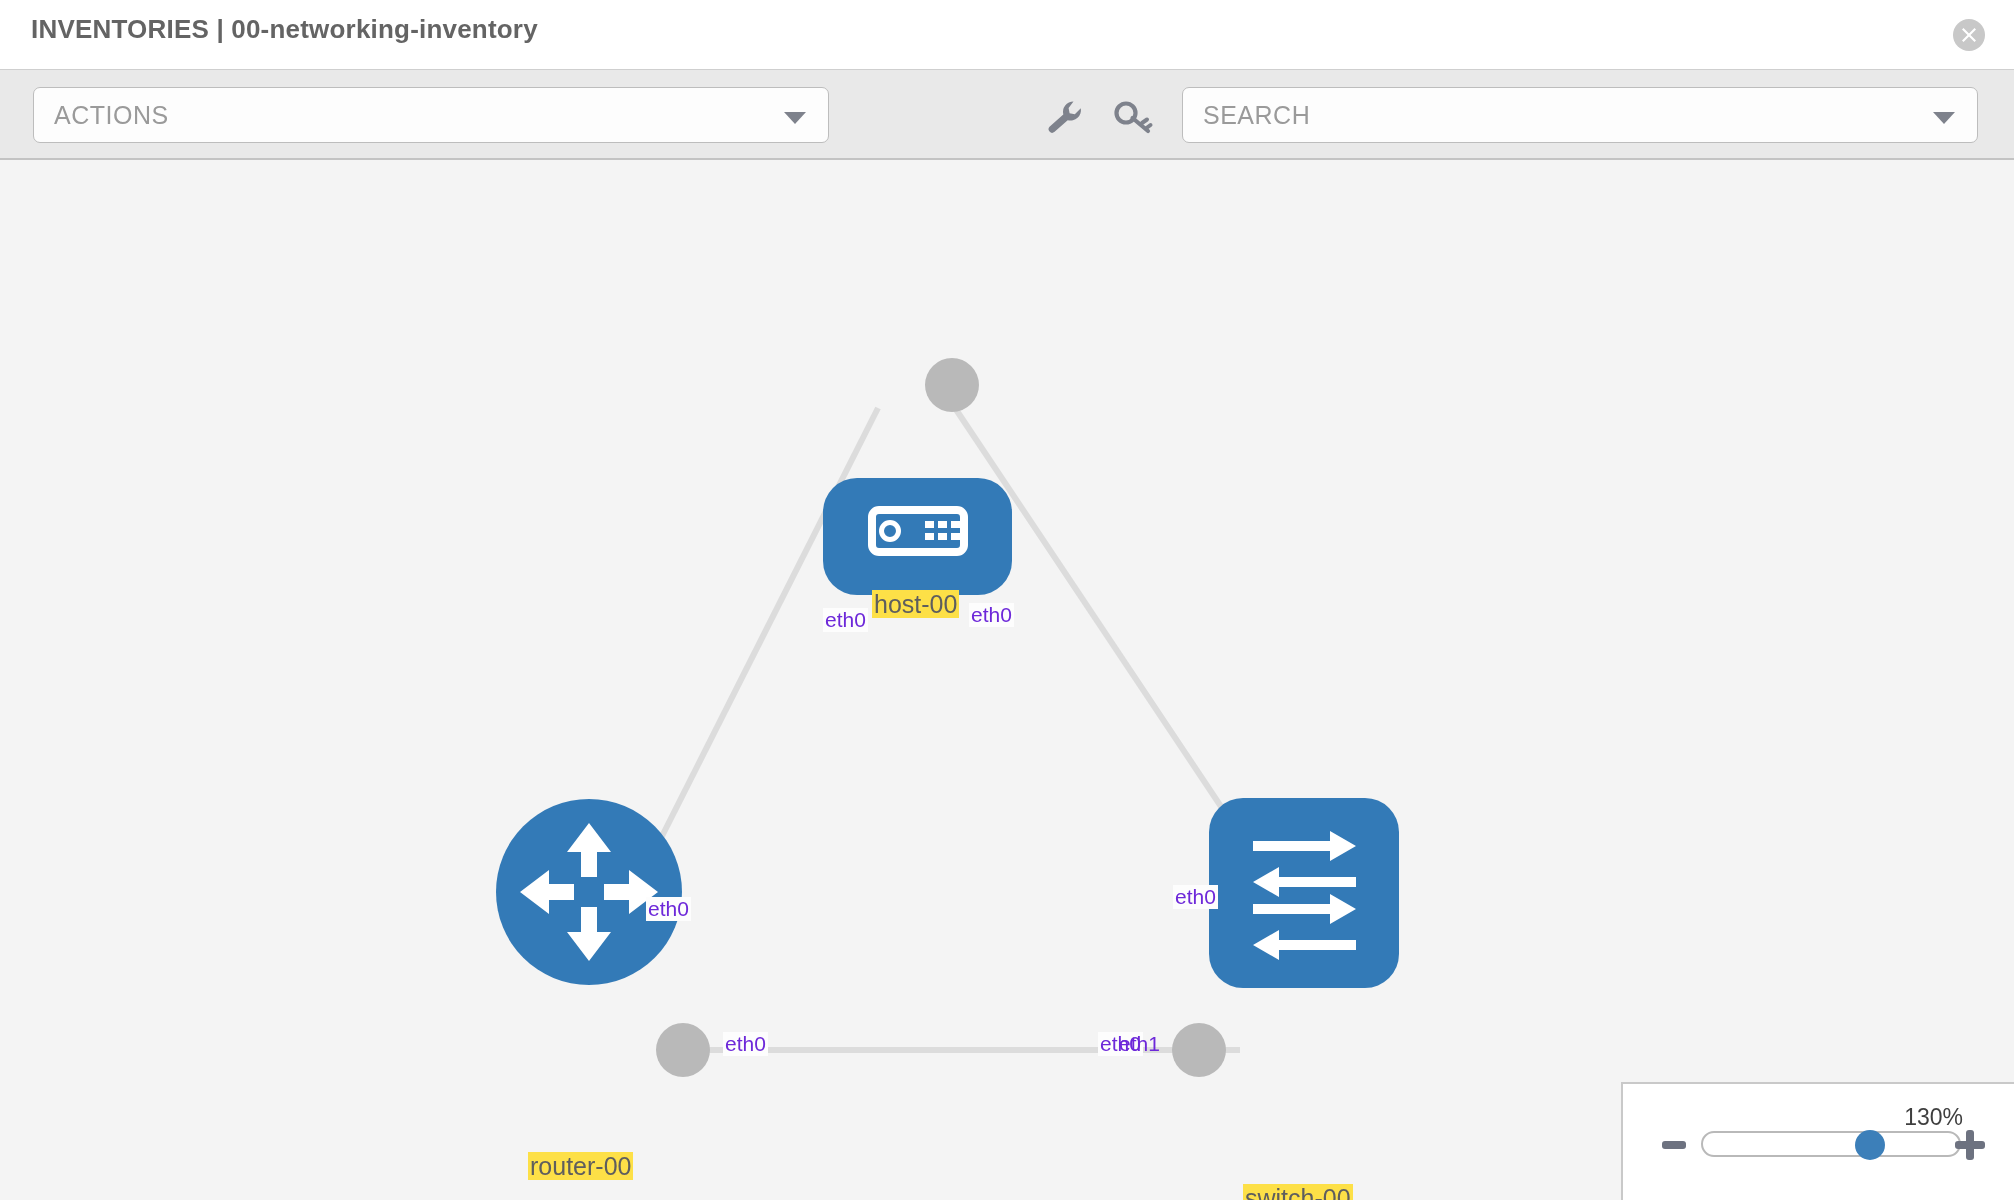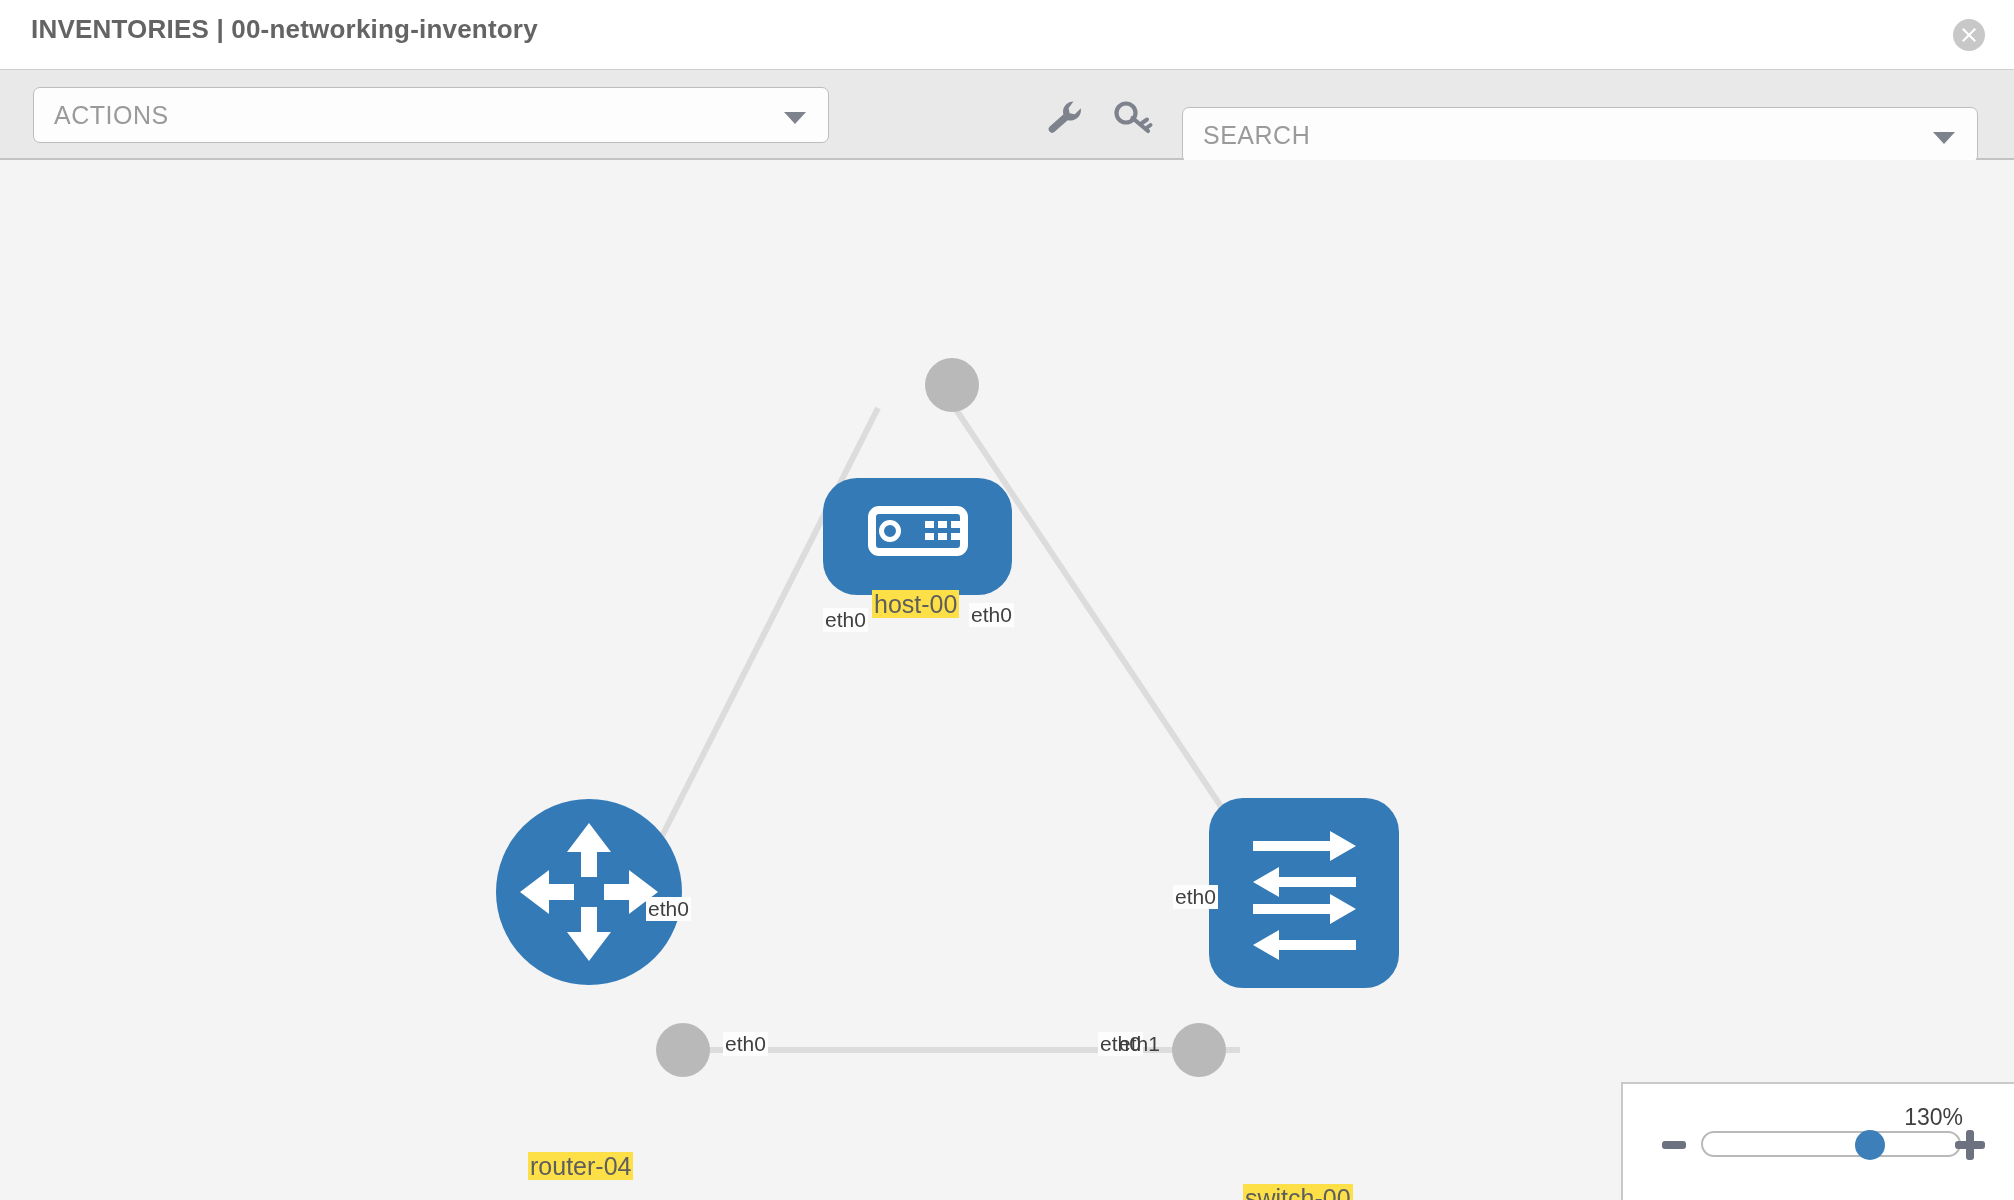"SEARCH" .search-select { margin-top: 20px -> none }
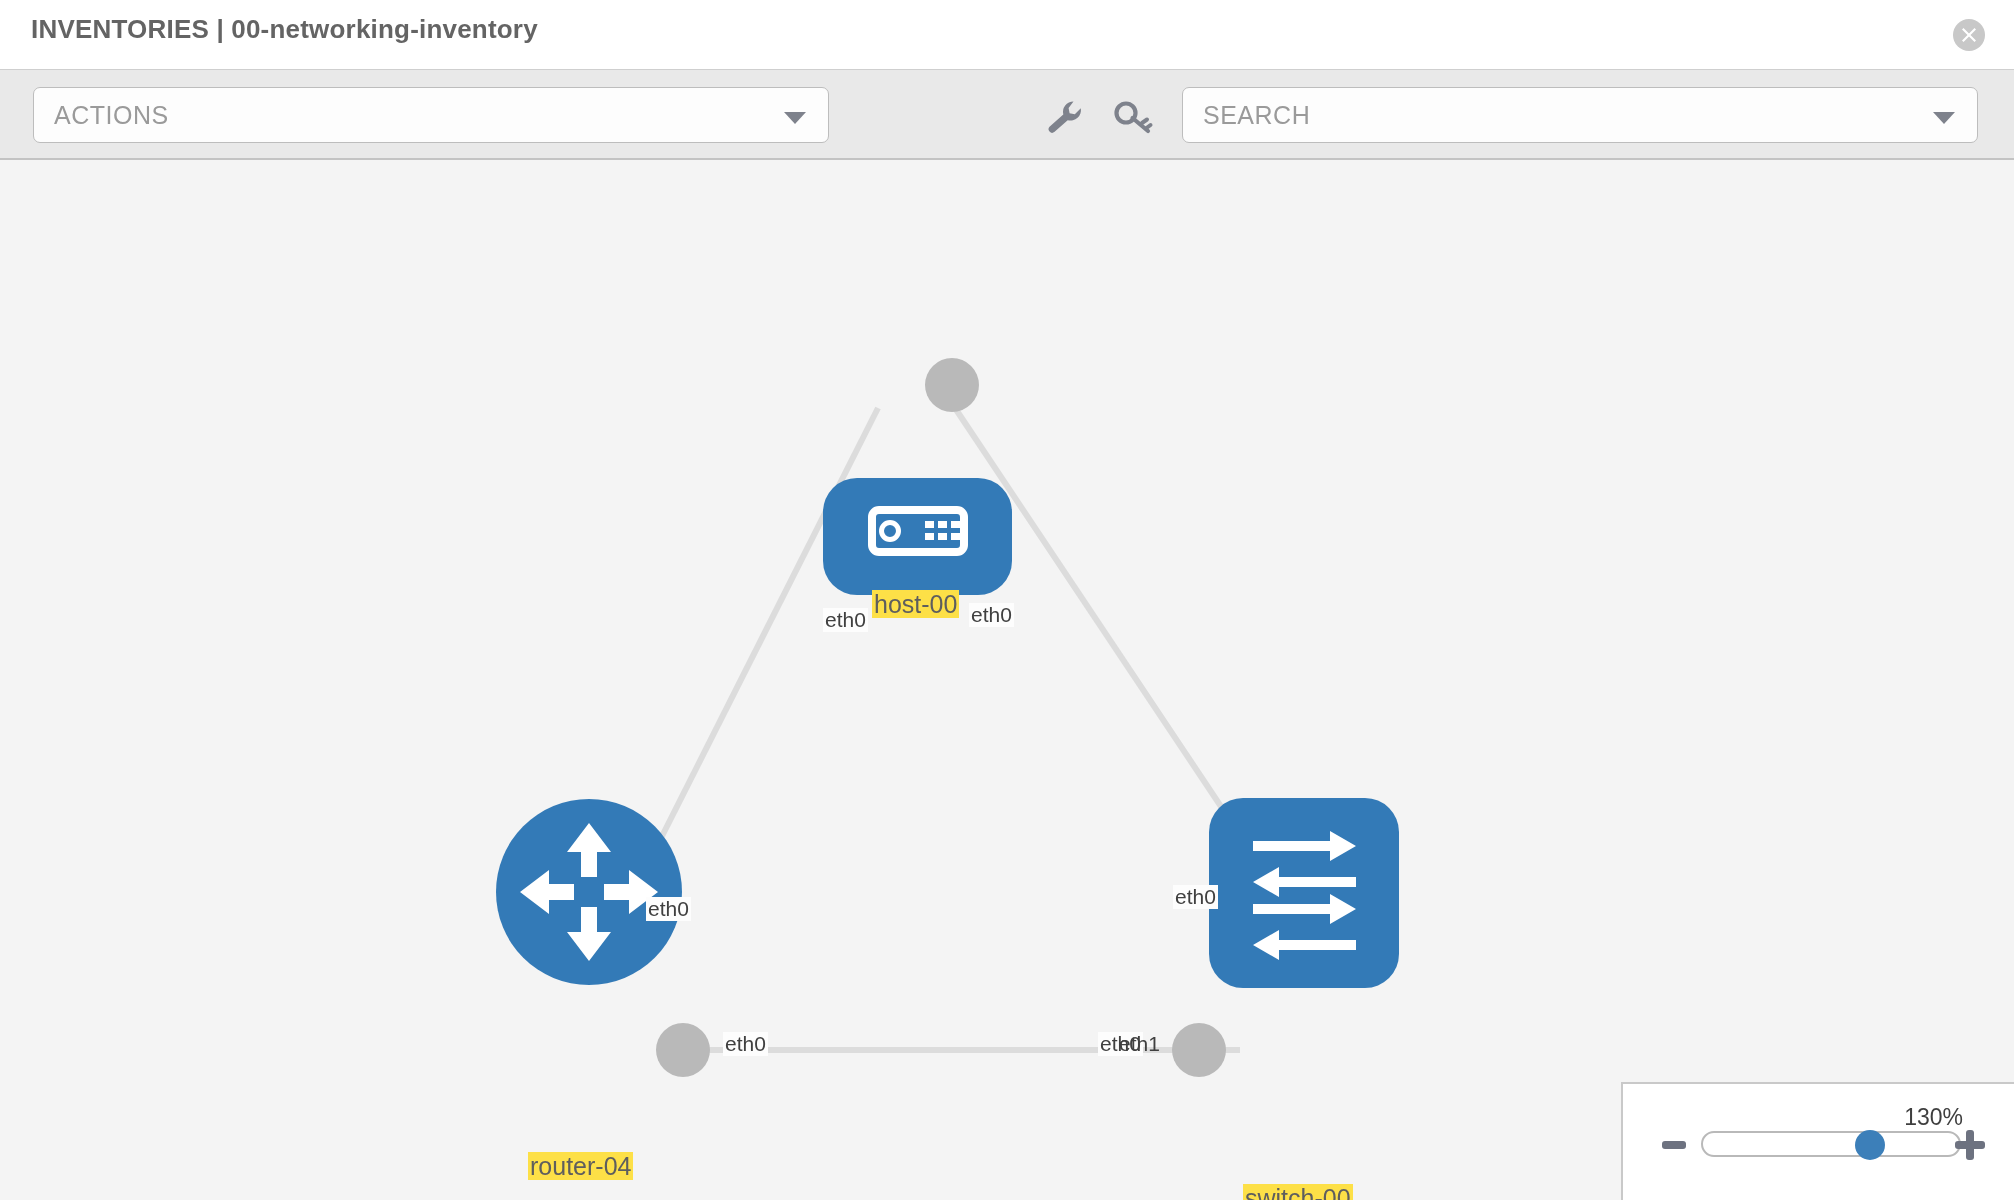"eth0" .iface-label { color: #404040 -> #6d28d9 }
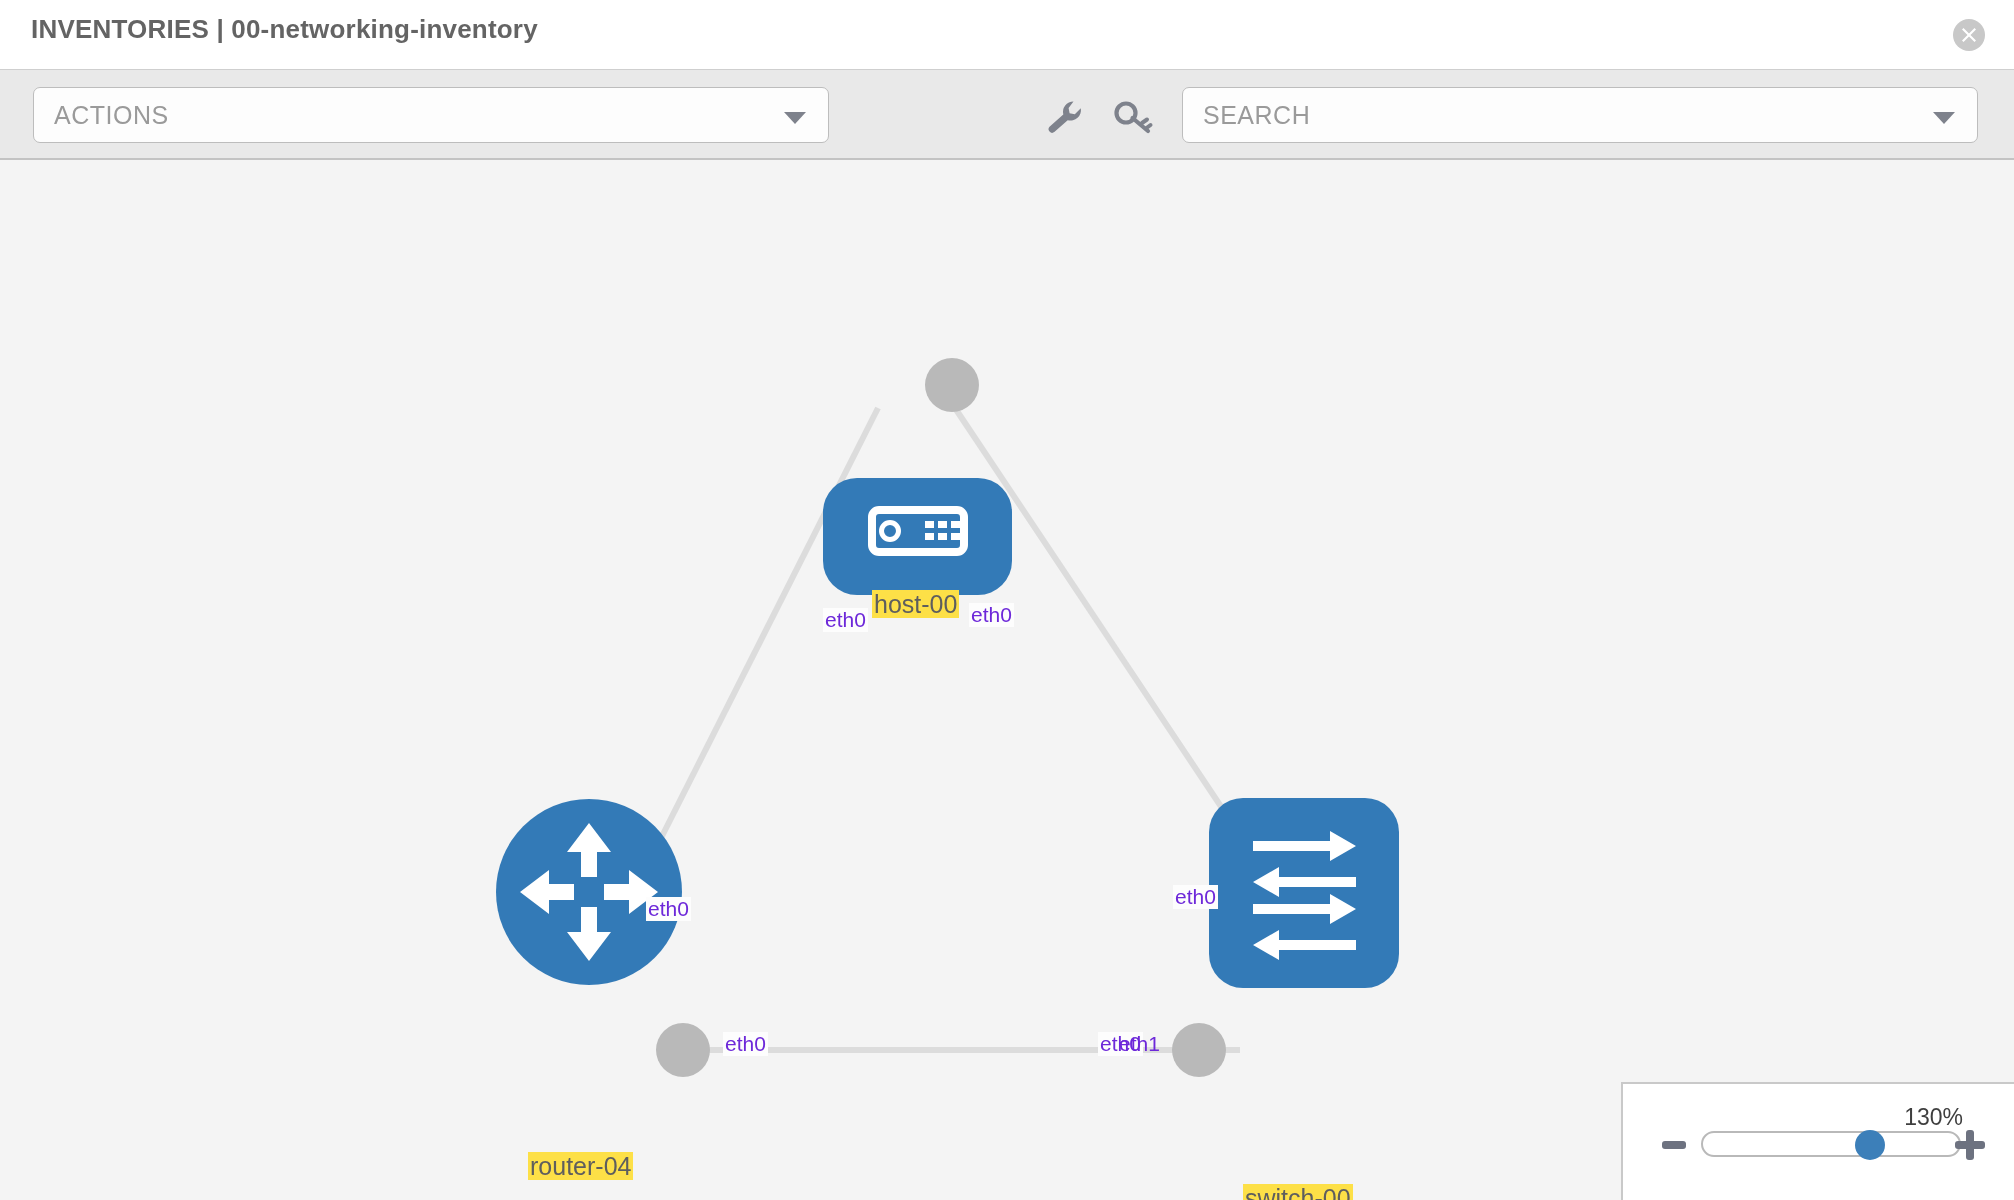"router-04" div.node-label { text: router-04 -> router-00 }
